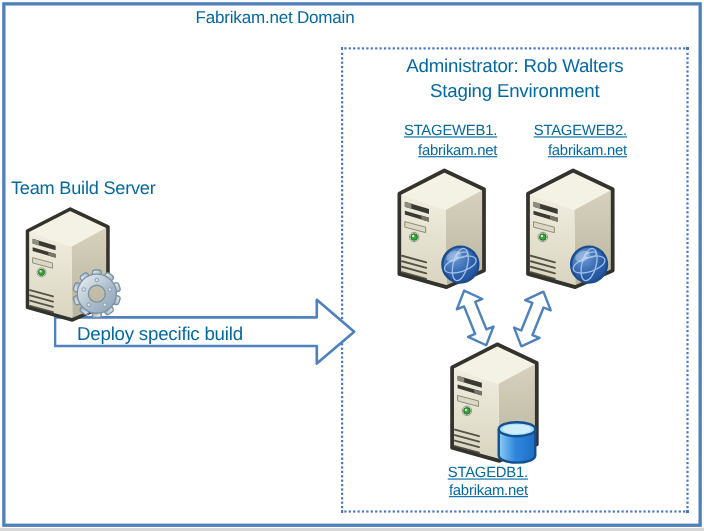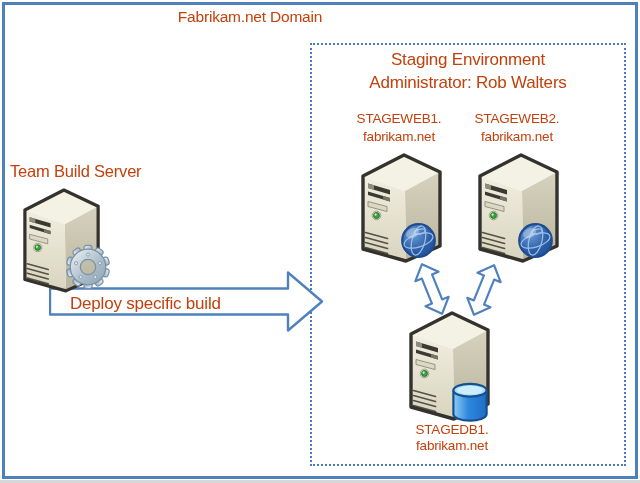"Fabrikam.net Domain" .stage { color: #c2410c -> #0369a1 }
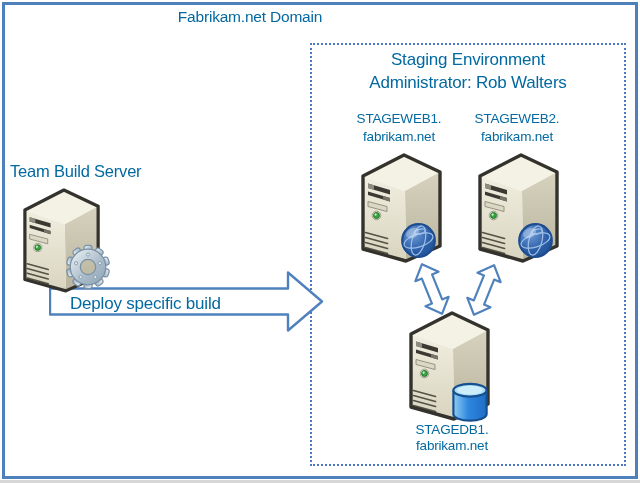"Staging Environment" div { order: before "Administrator: Rob Walters" -> after "Administrator: Rob Walters" }
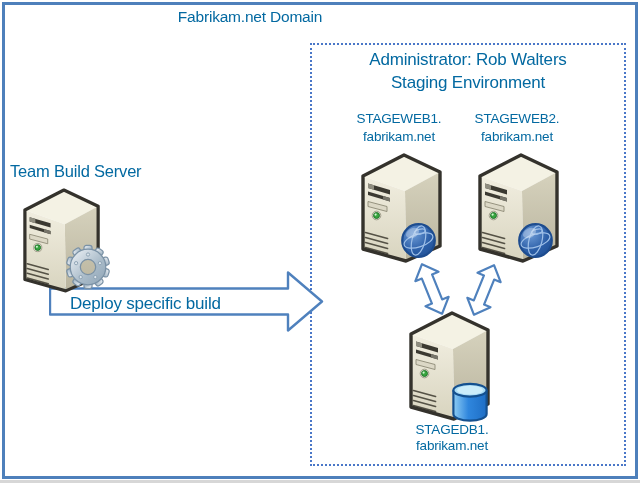"STAGEWEB1." .srv-label { text-align: center -> right; text-decoration: none -> underline }
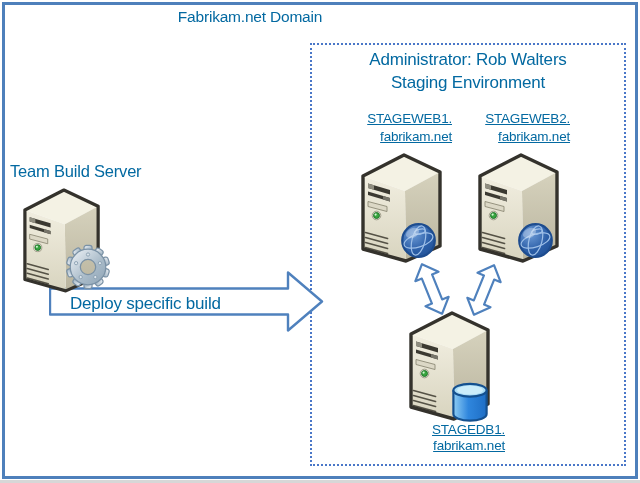"STAGEDB1." .label-db { left: 399px -> 374px }
